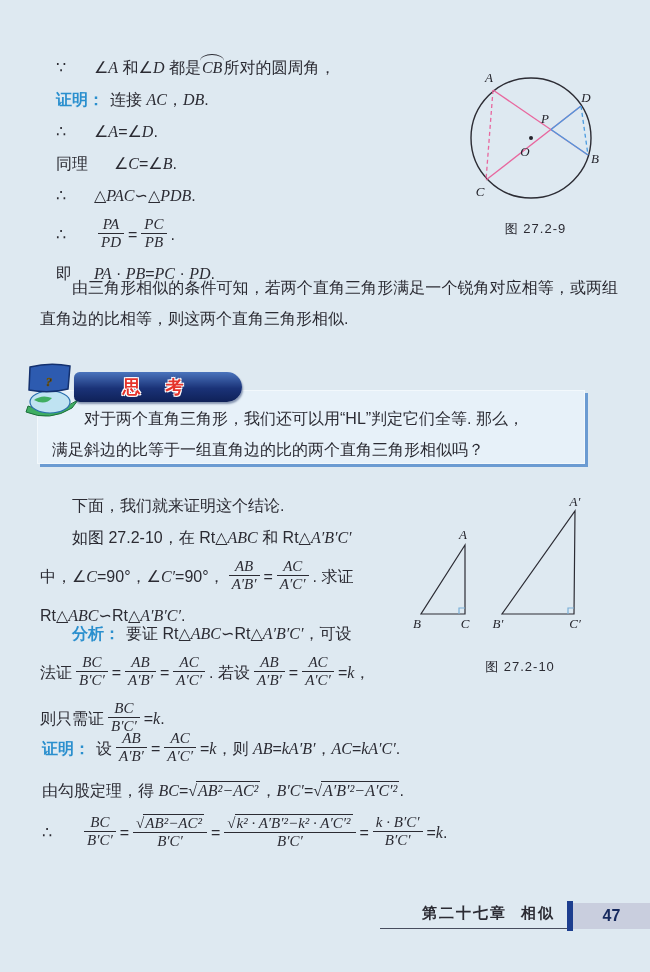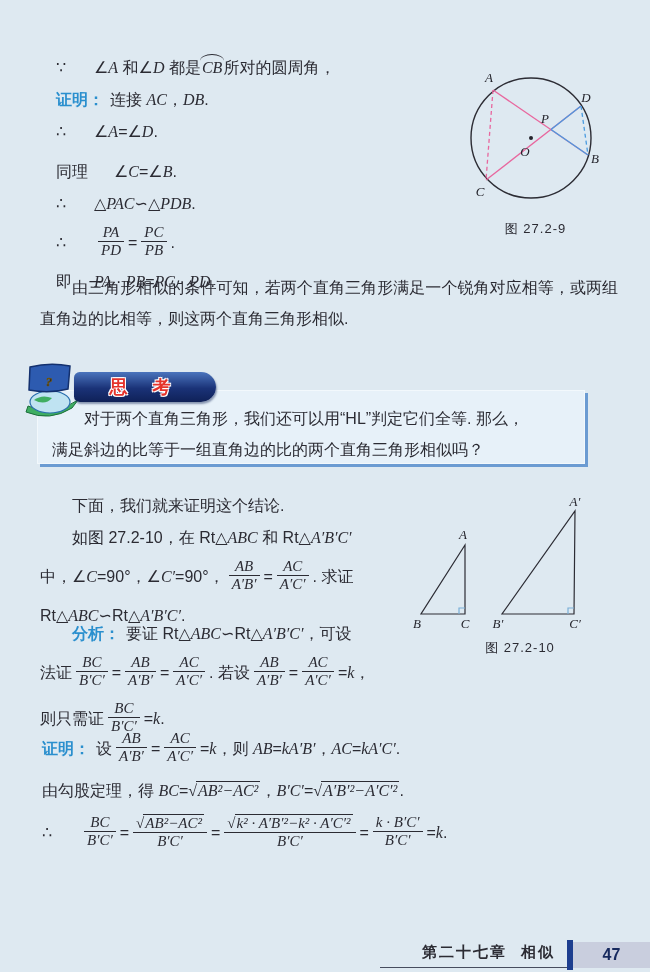"同理" .mkw { margin-top: 8px -> none }
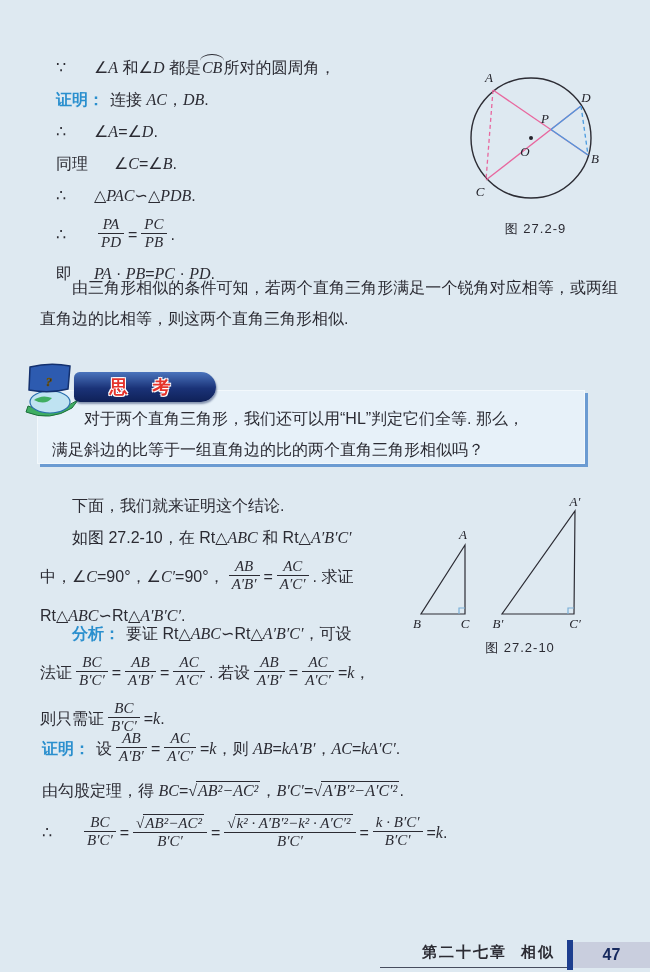"思 考" .think-pill { width: 142px -> 168px }
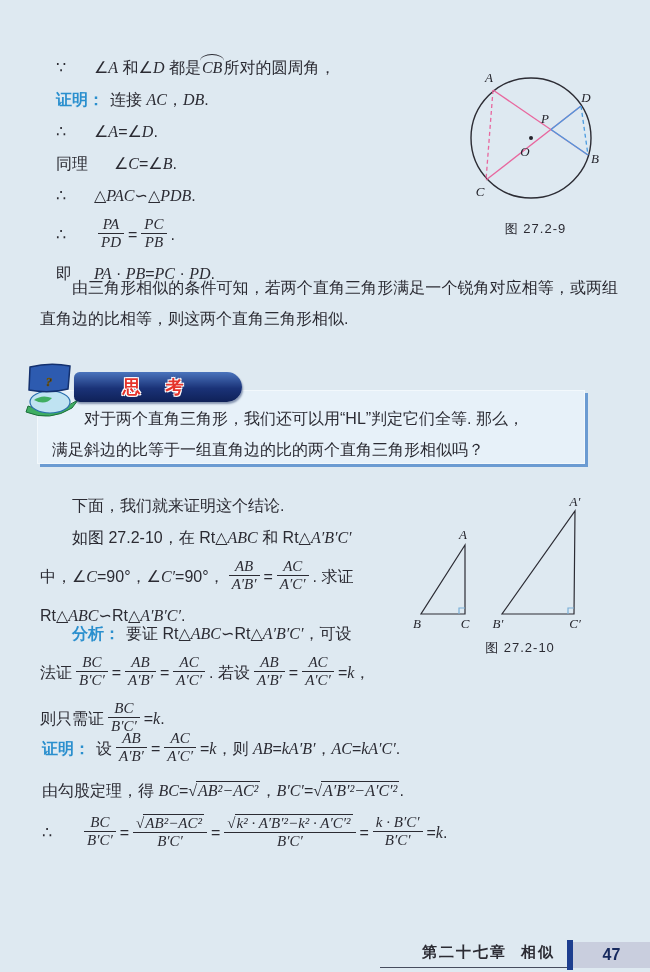"图 27.2-10" .fig2 .cap { margin-top: 0 -> 19px }
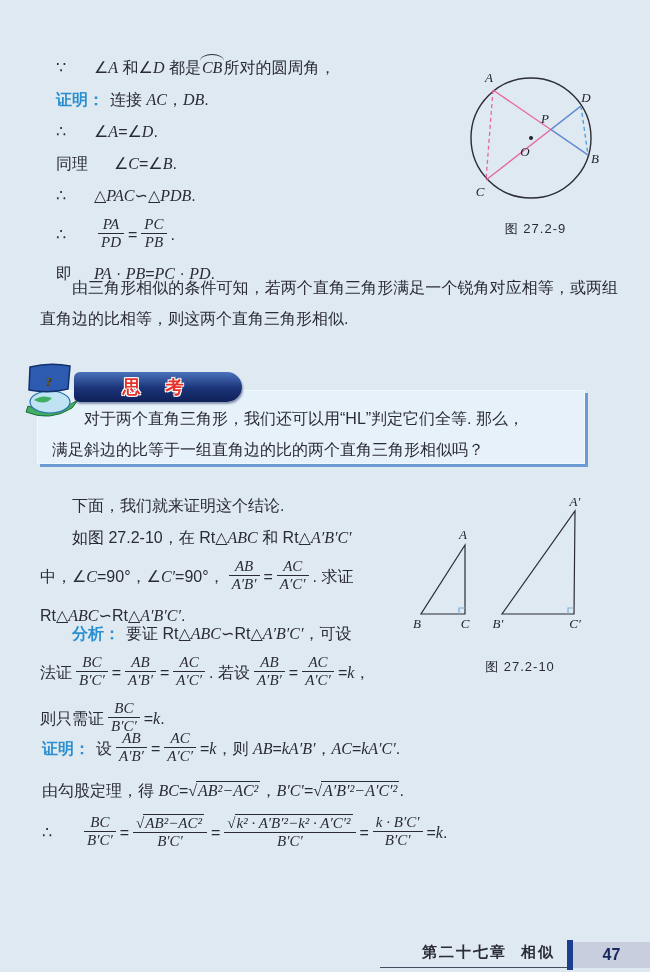"第二十七章 相似" .footer { top: 940px -> 901px }
